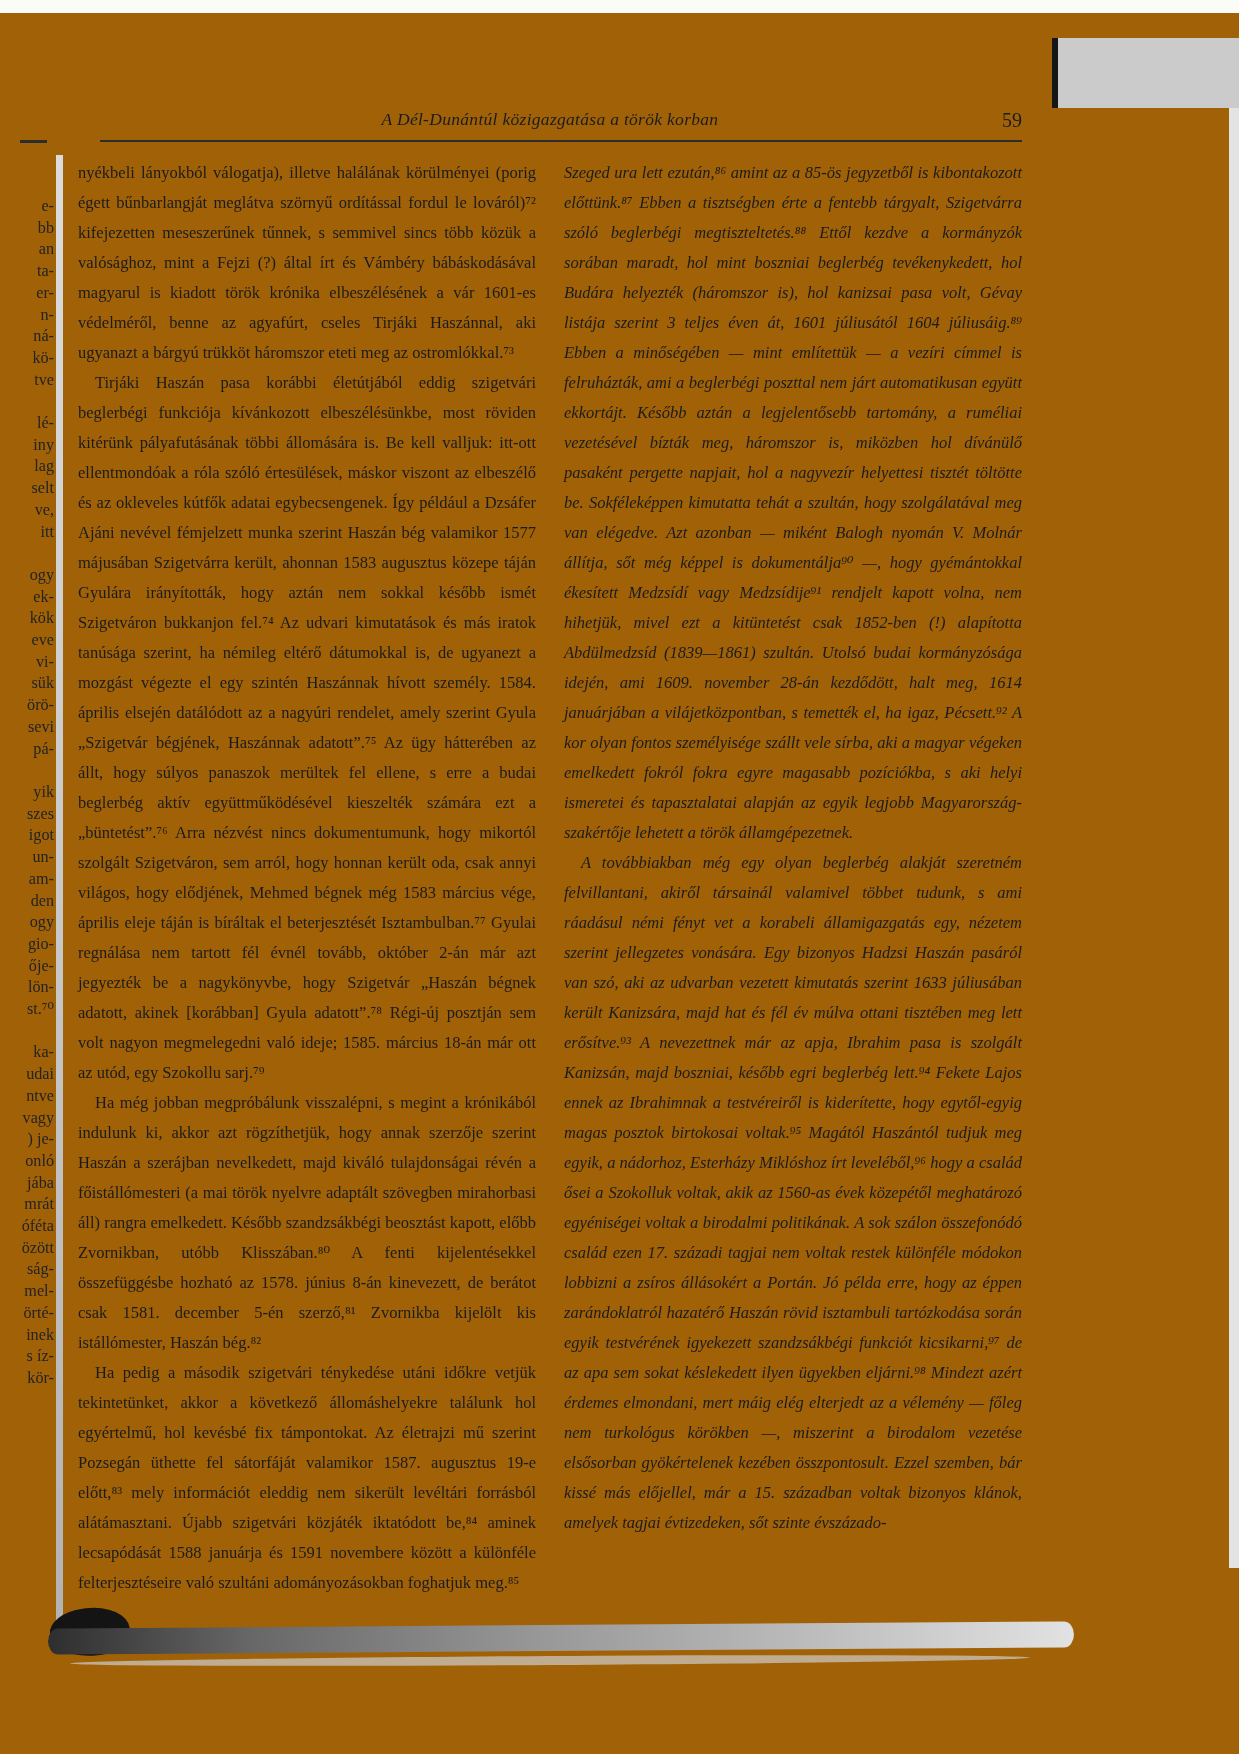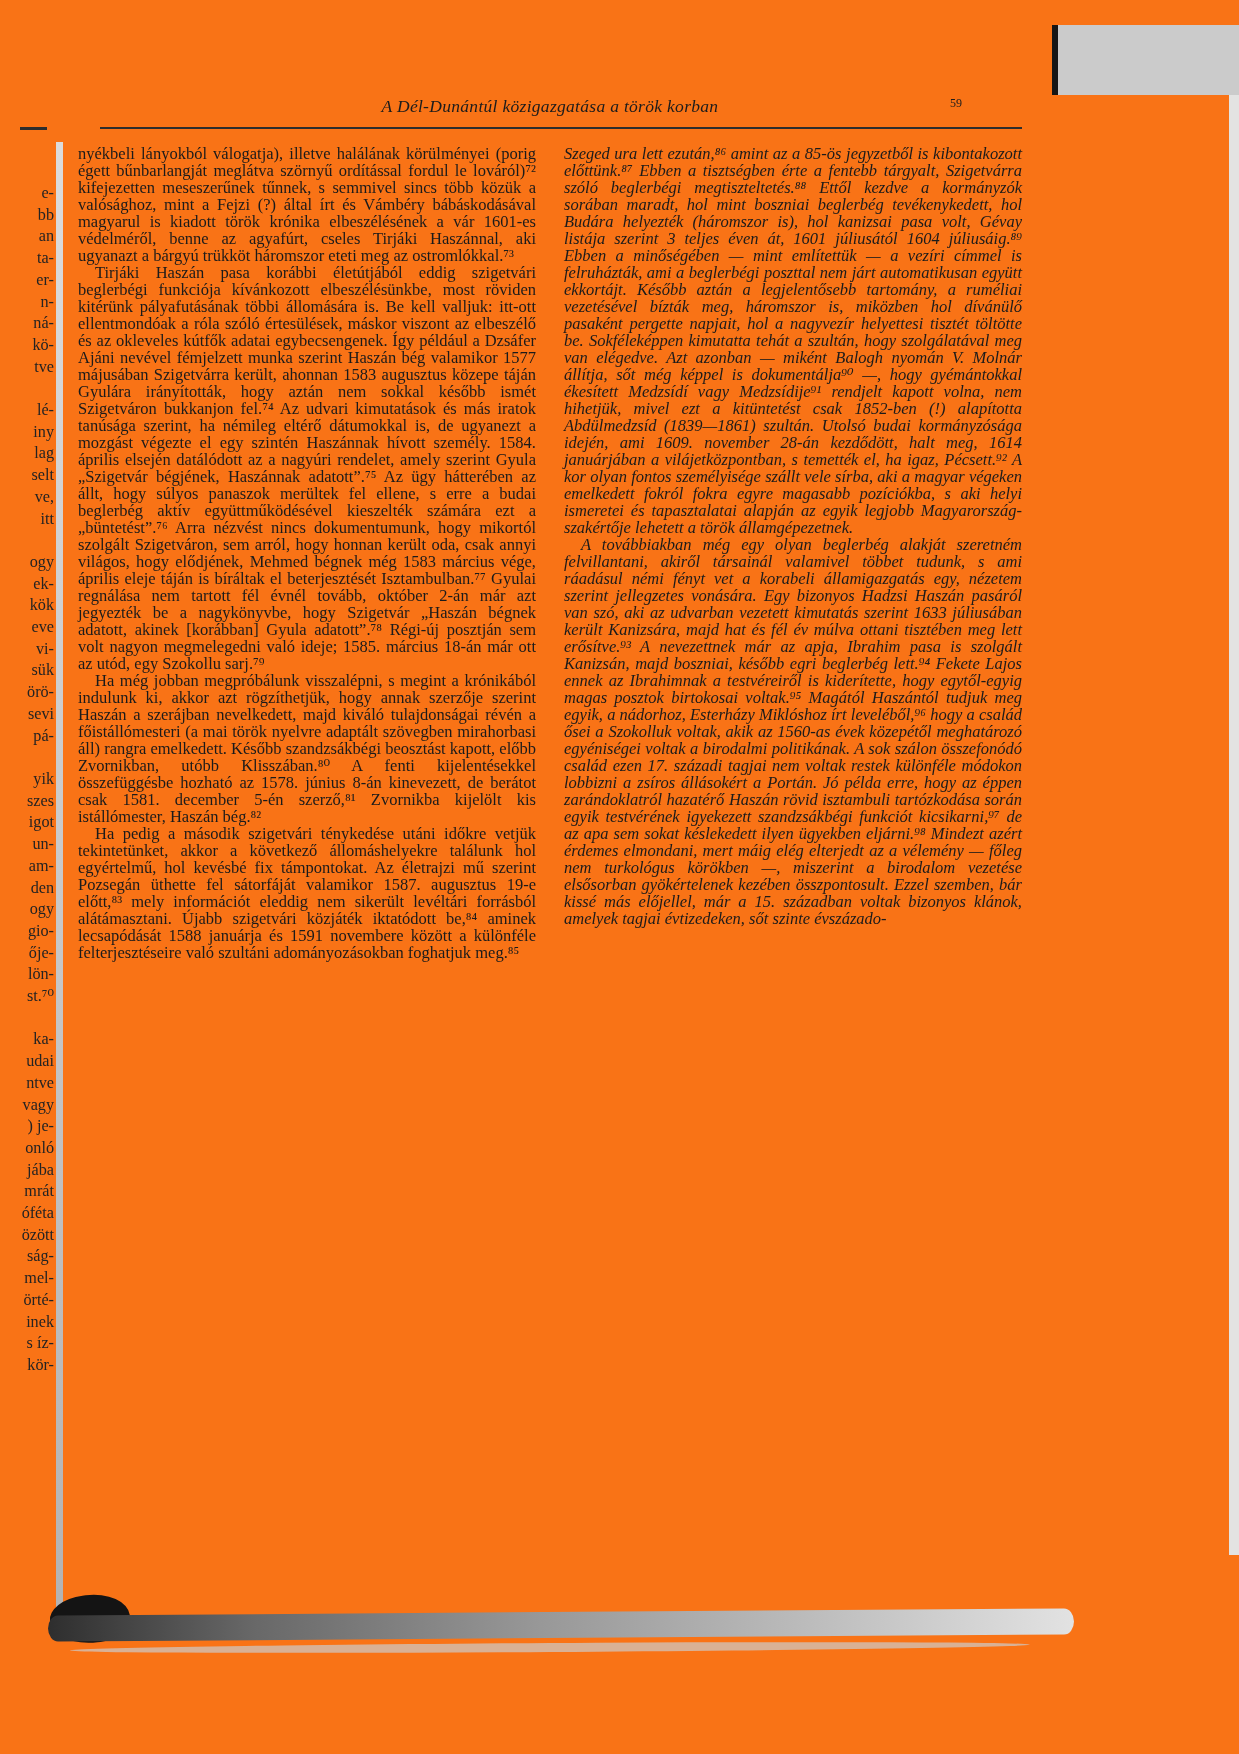"A Dél-Dunántúl közigazgatása a török" .page { background: #f97316 -> #a16207; margin-top: none -> 13px }
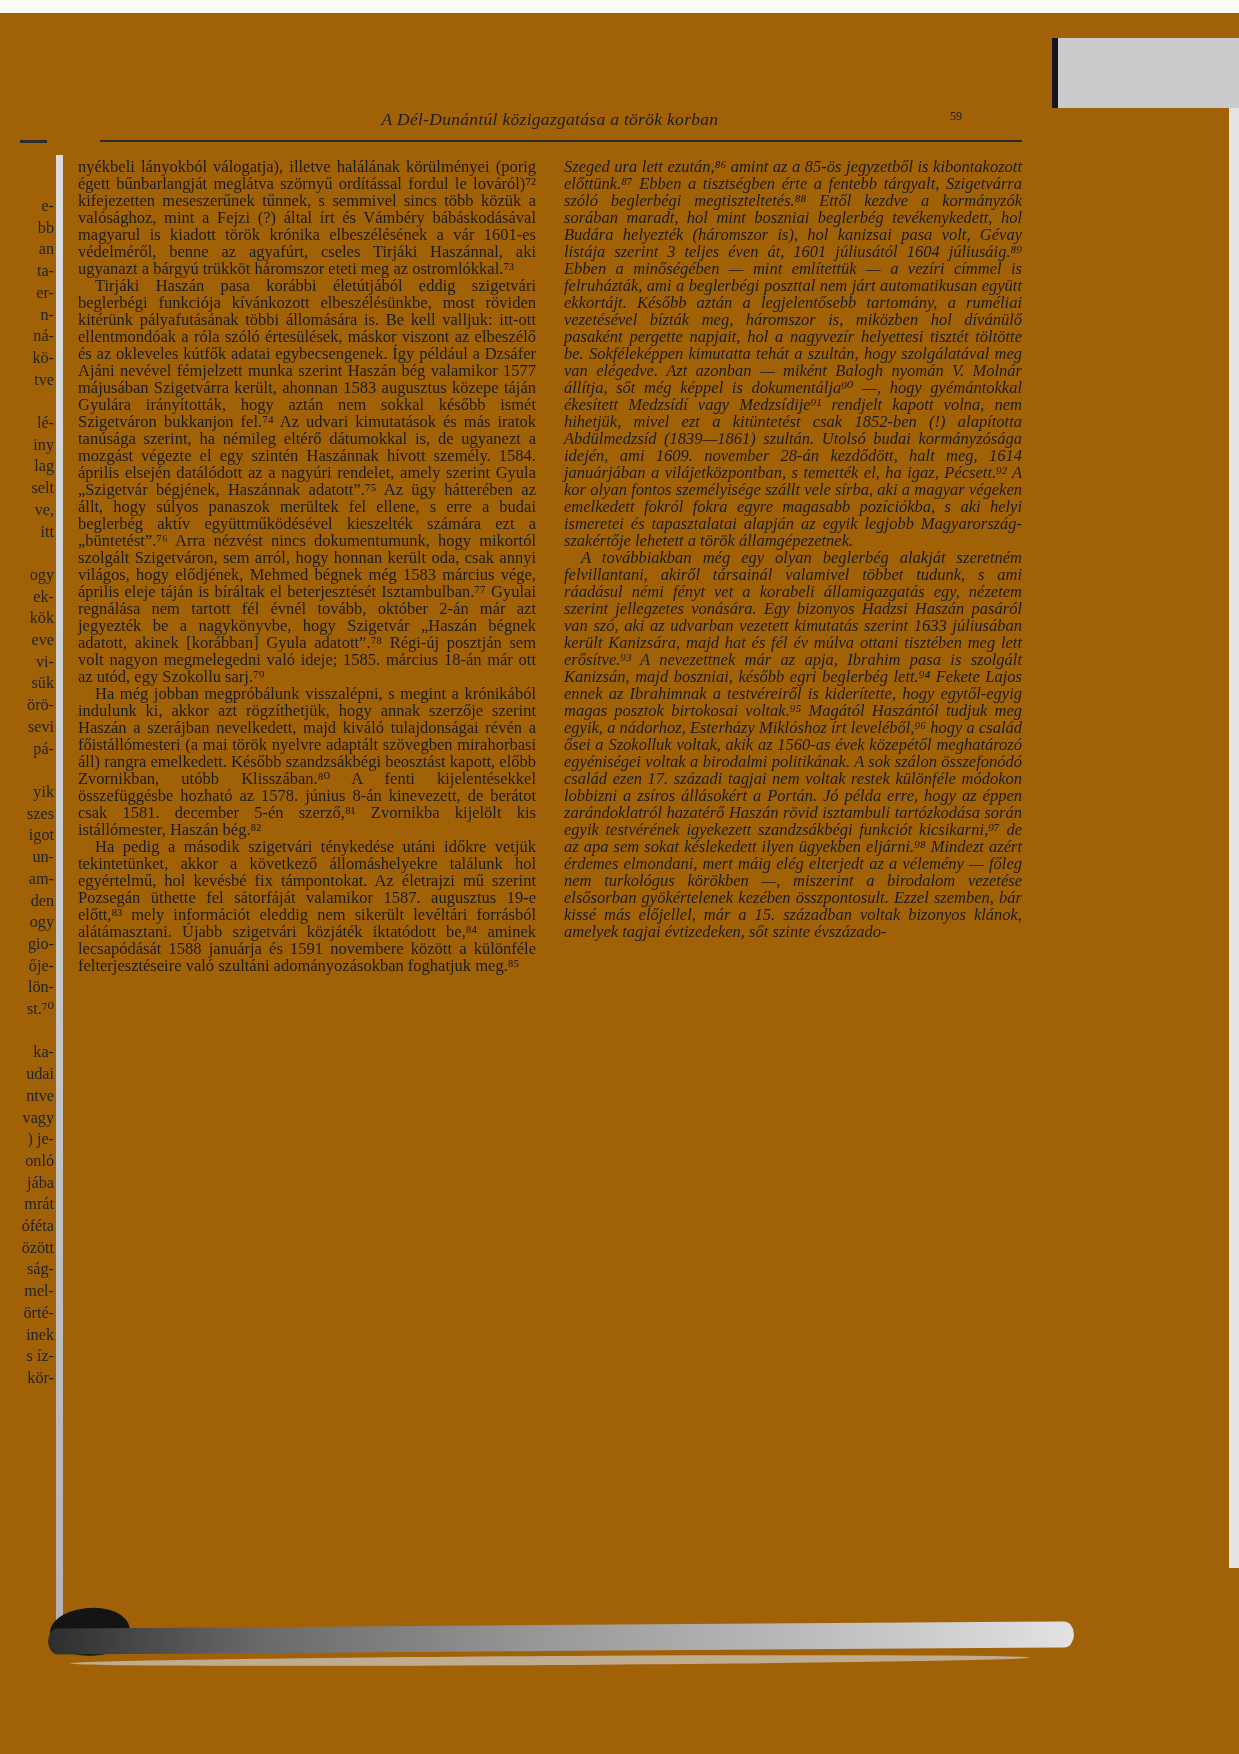"59" .page-number { font-size: 12px -> 20px; text-align: none -> right }
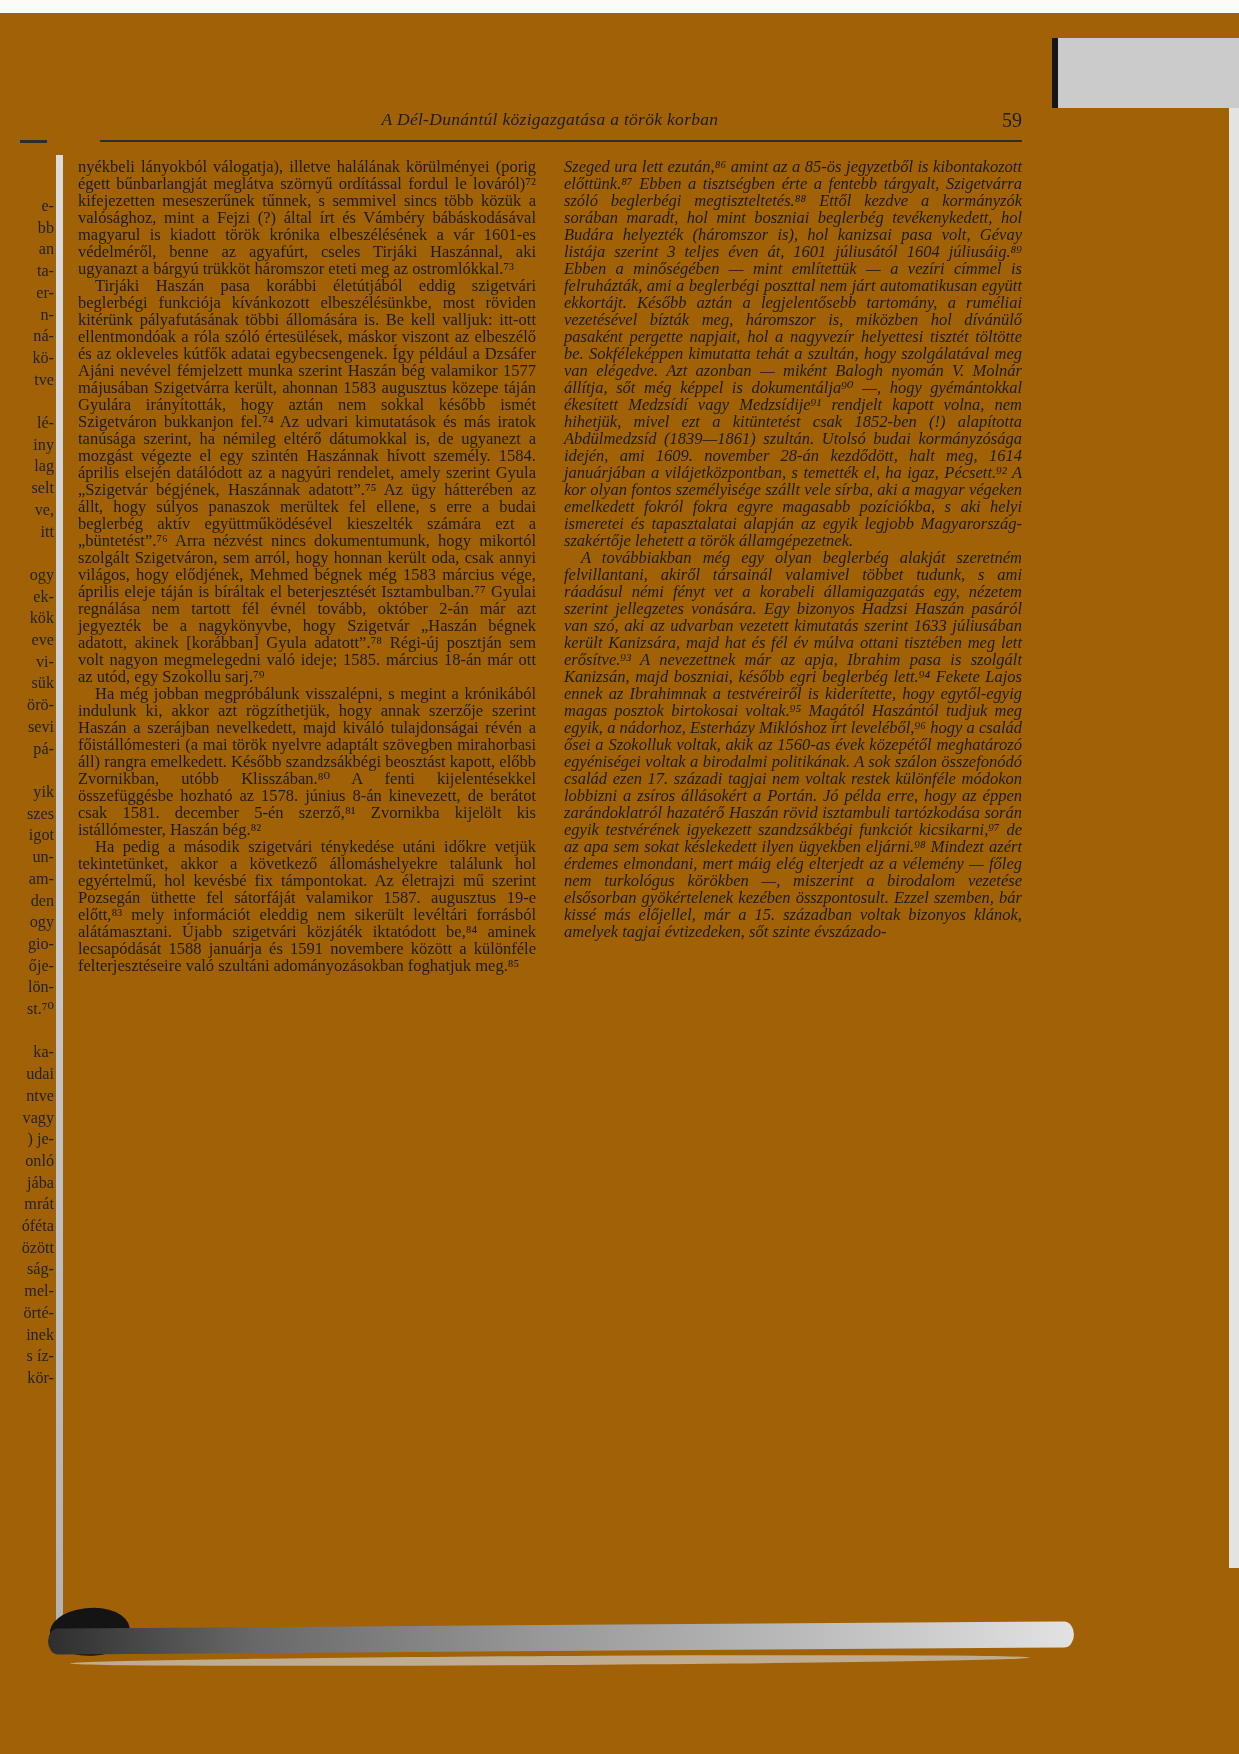"nyékbeli lányokból válogatja), illetve" .col { line-height: 17px -> 30px }
